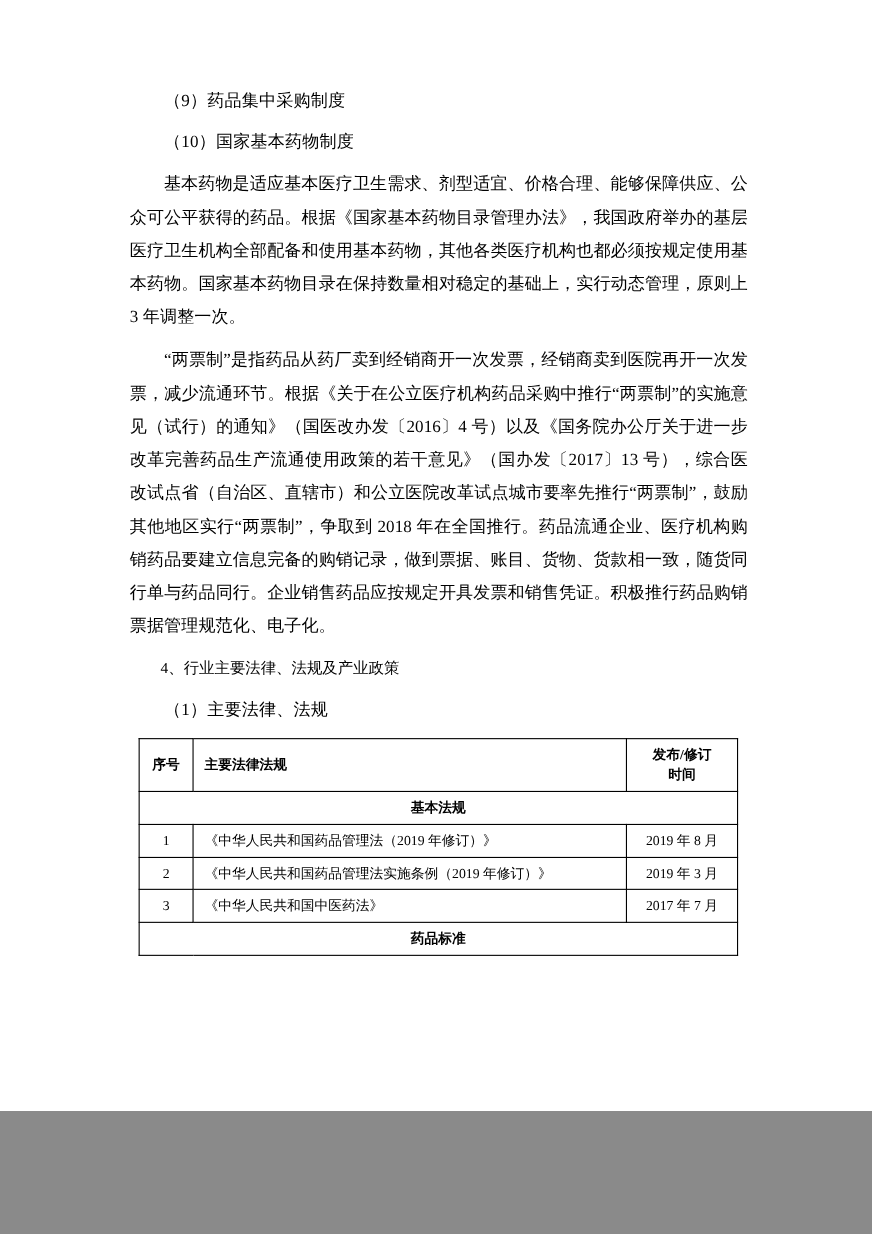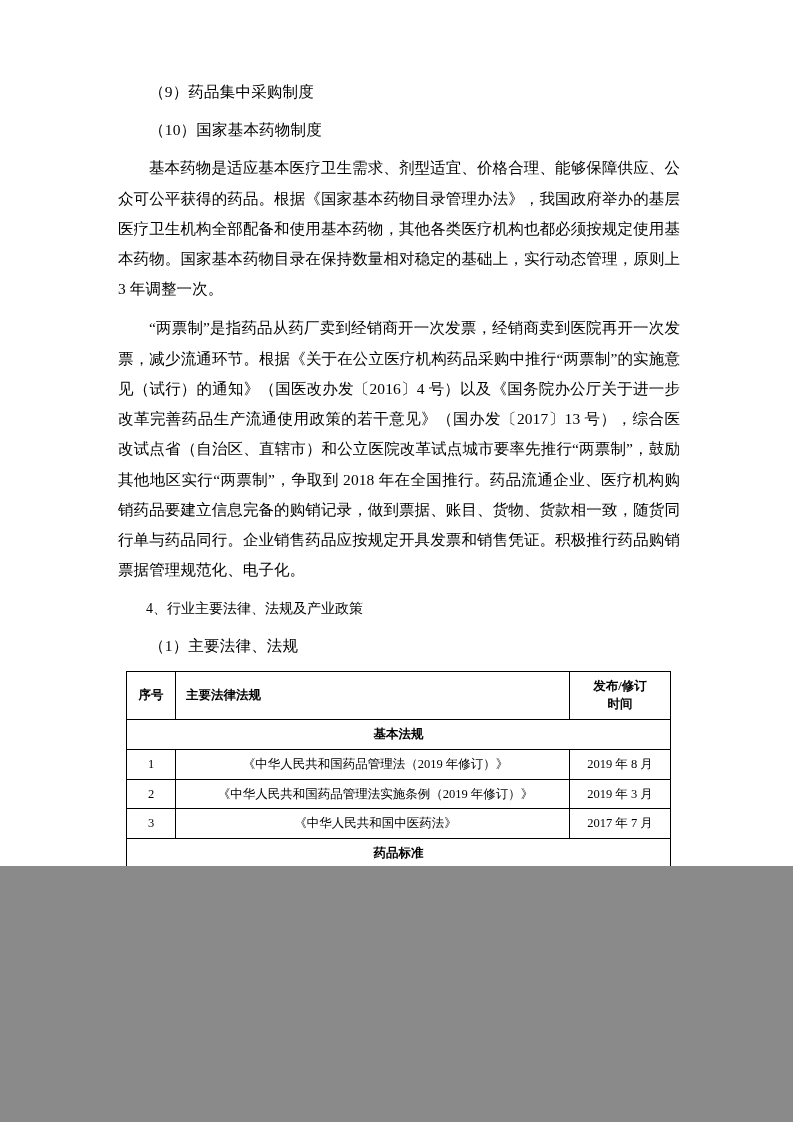"（9）药品集中采购制度" .page { height: 866px -> 1010px }
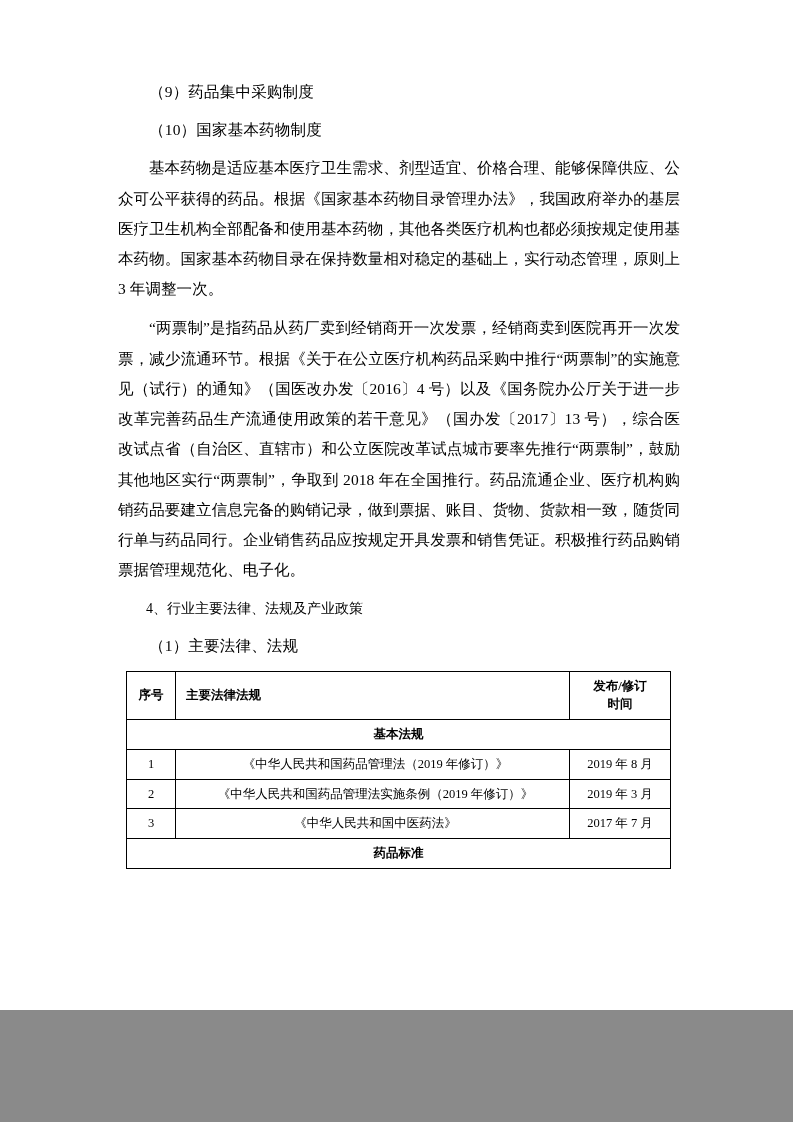"《中华人民共和国药品管理法（2019 年修订）》" .col-name { text-align: center -> left }
